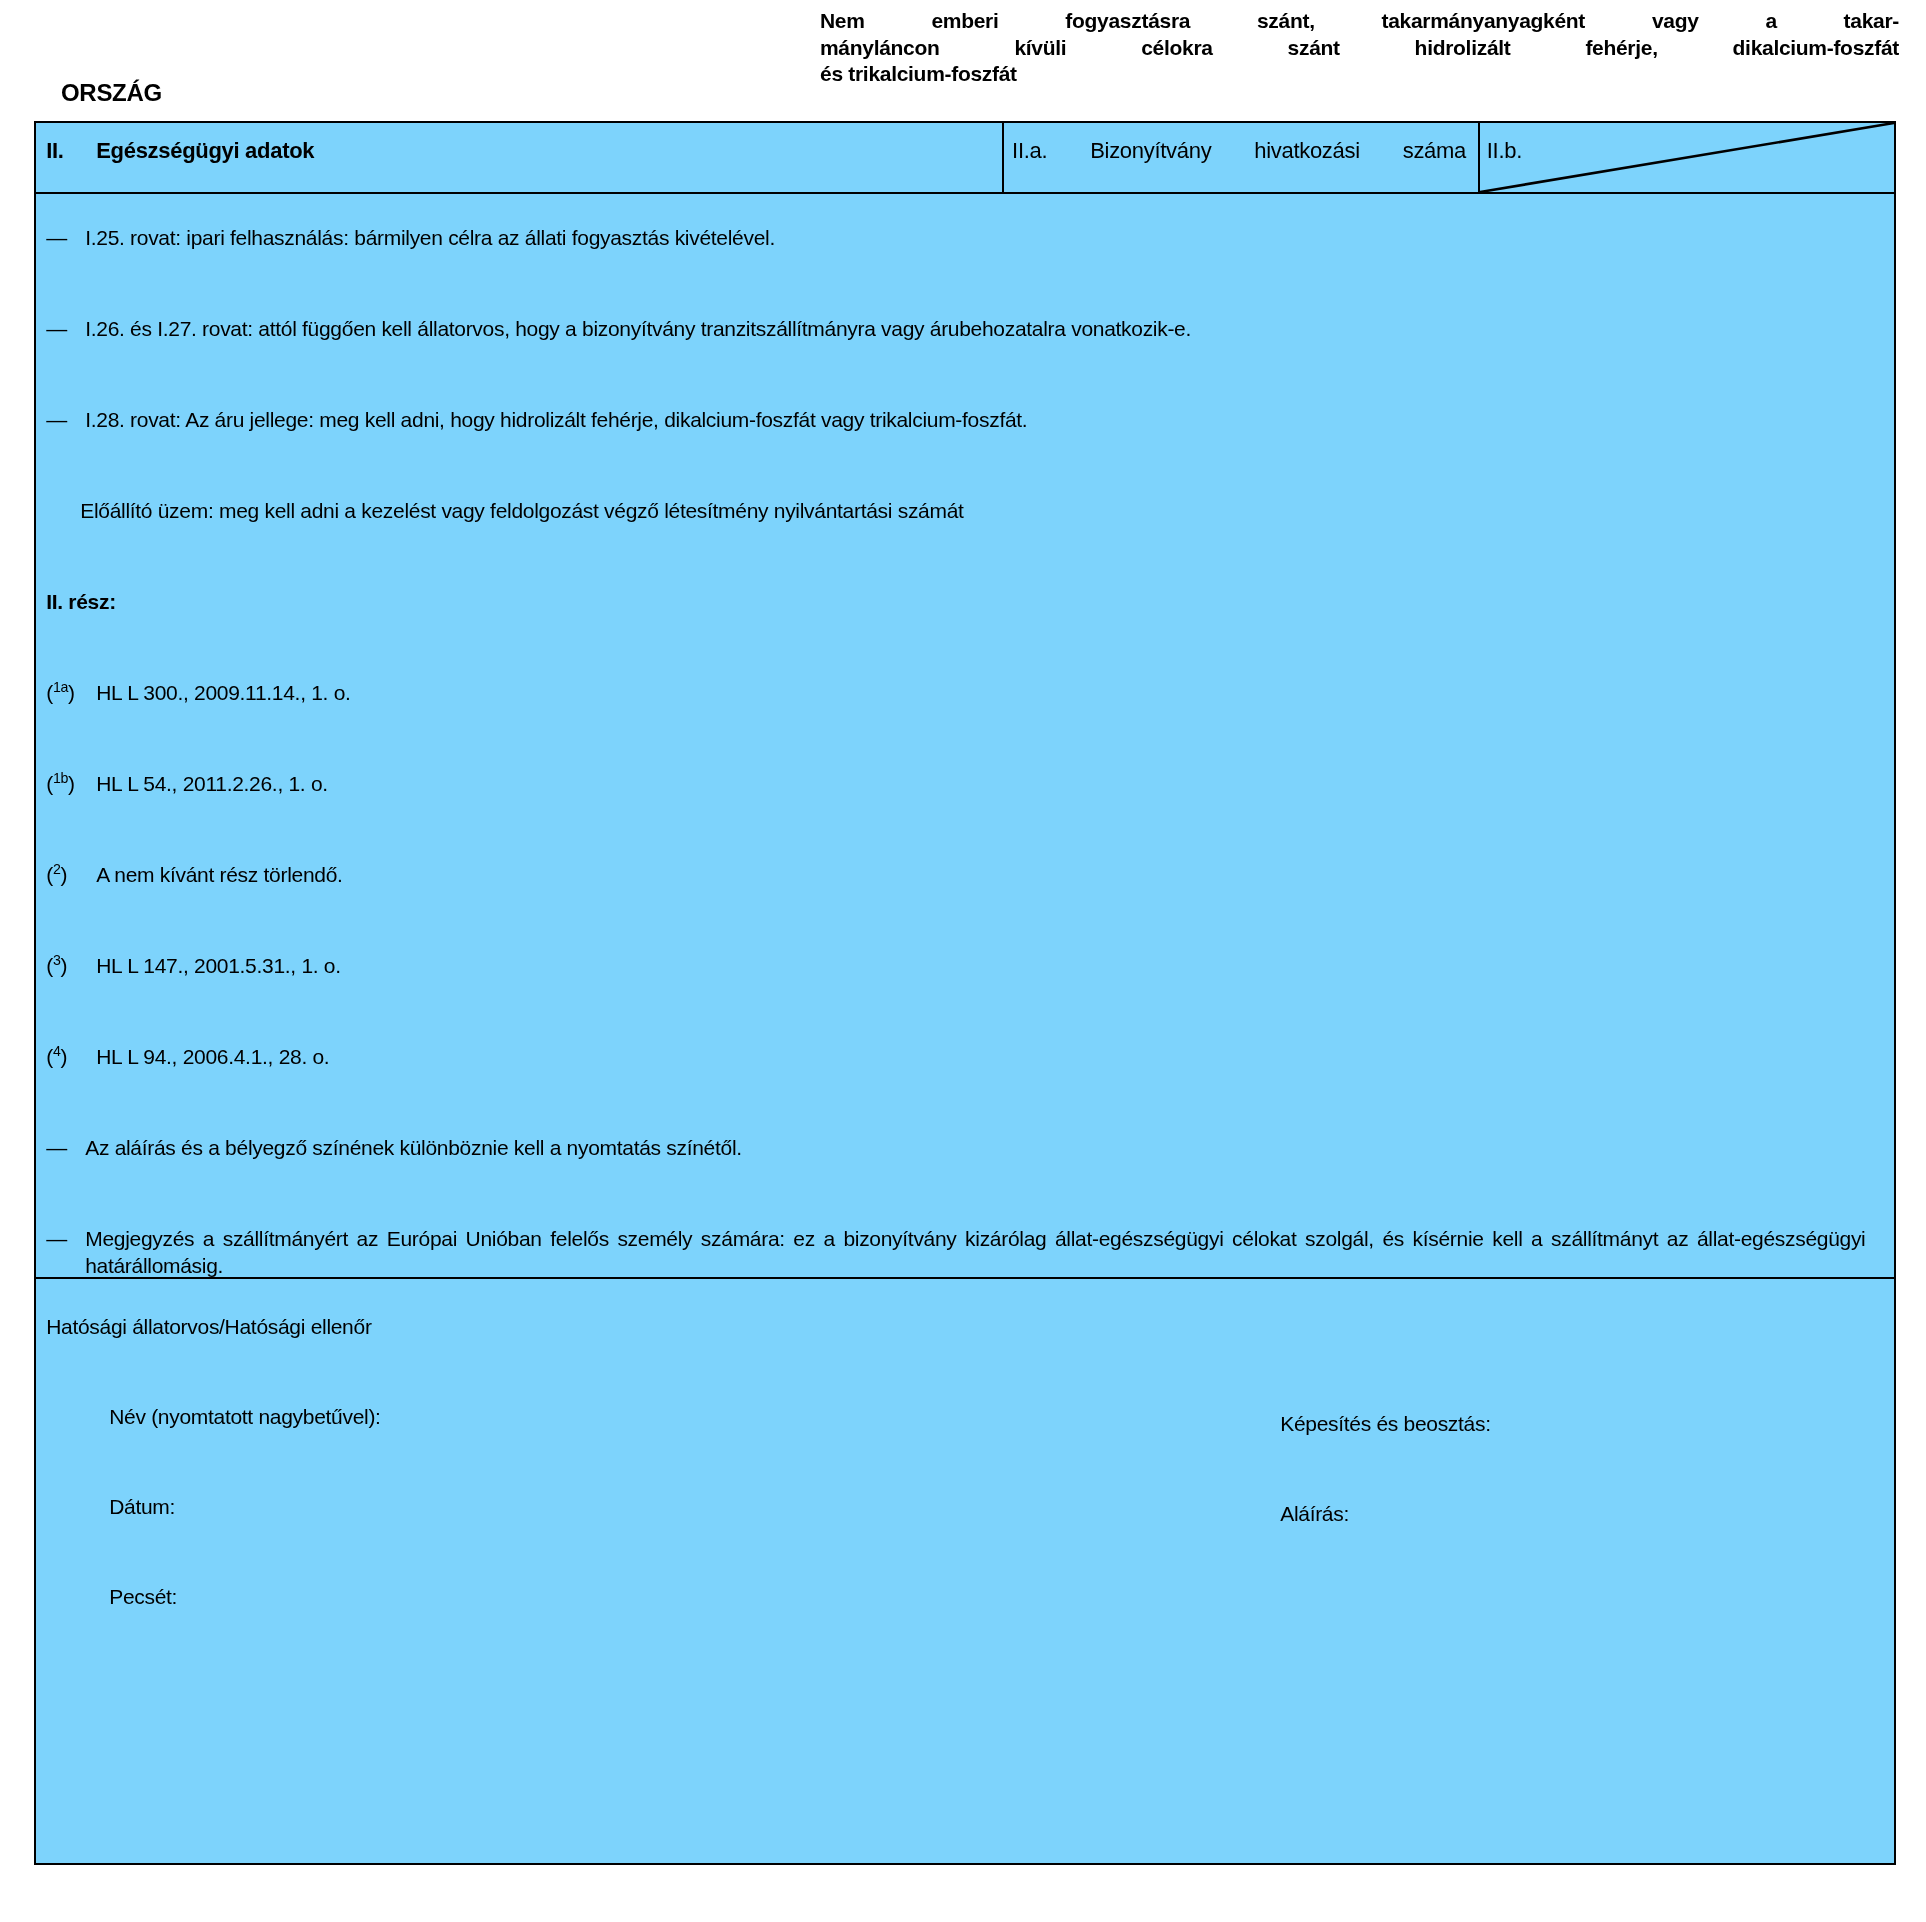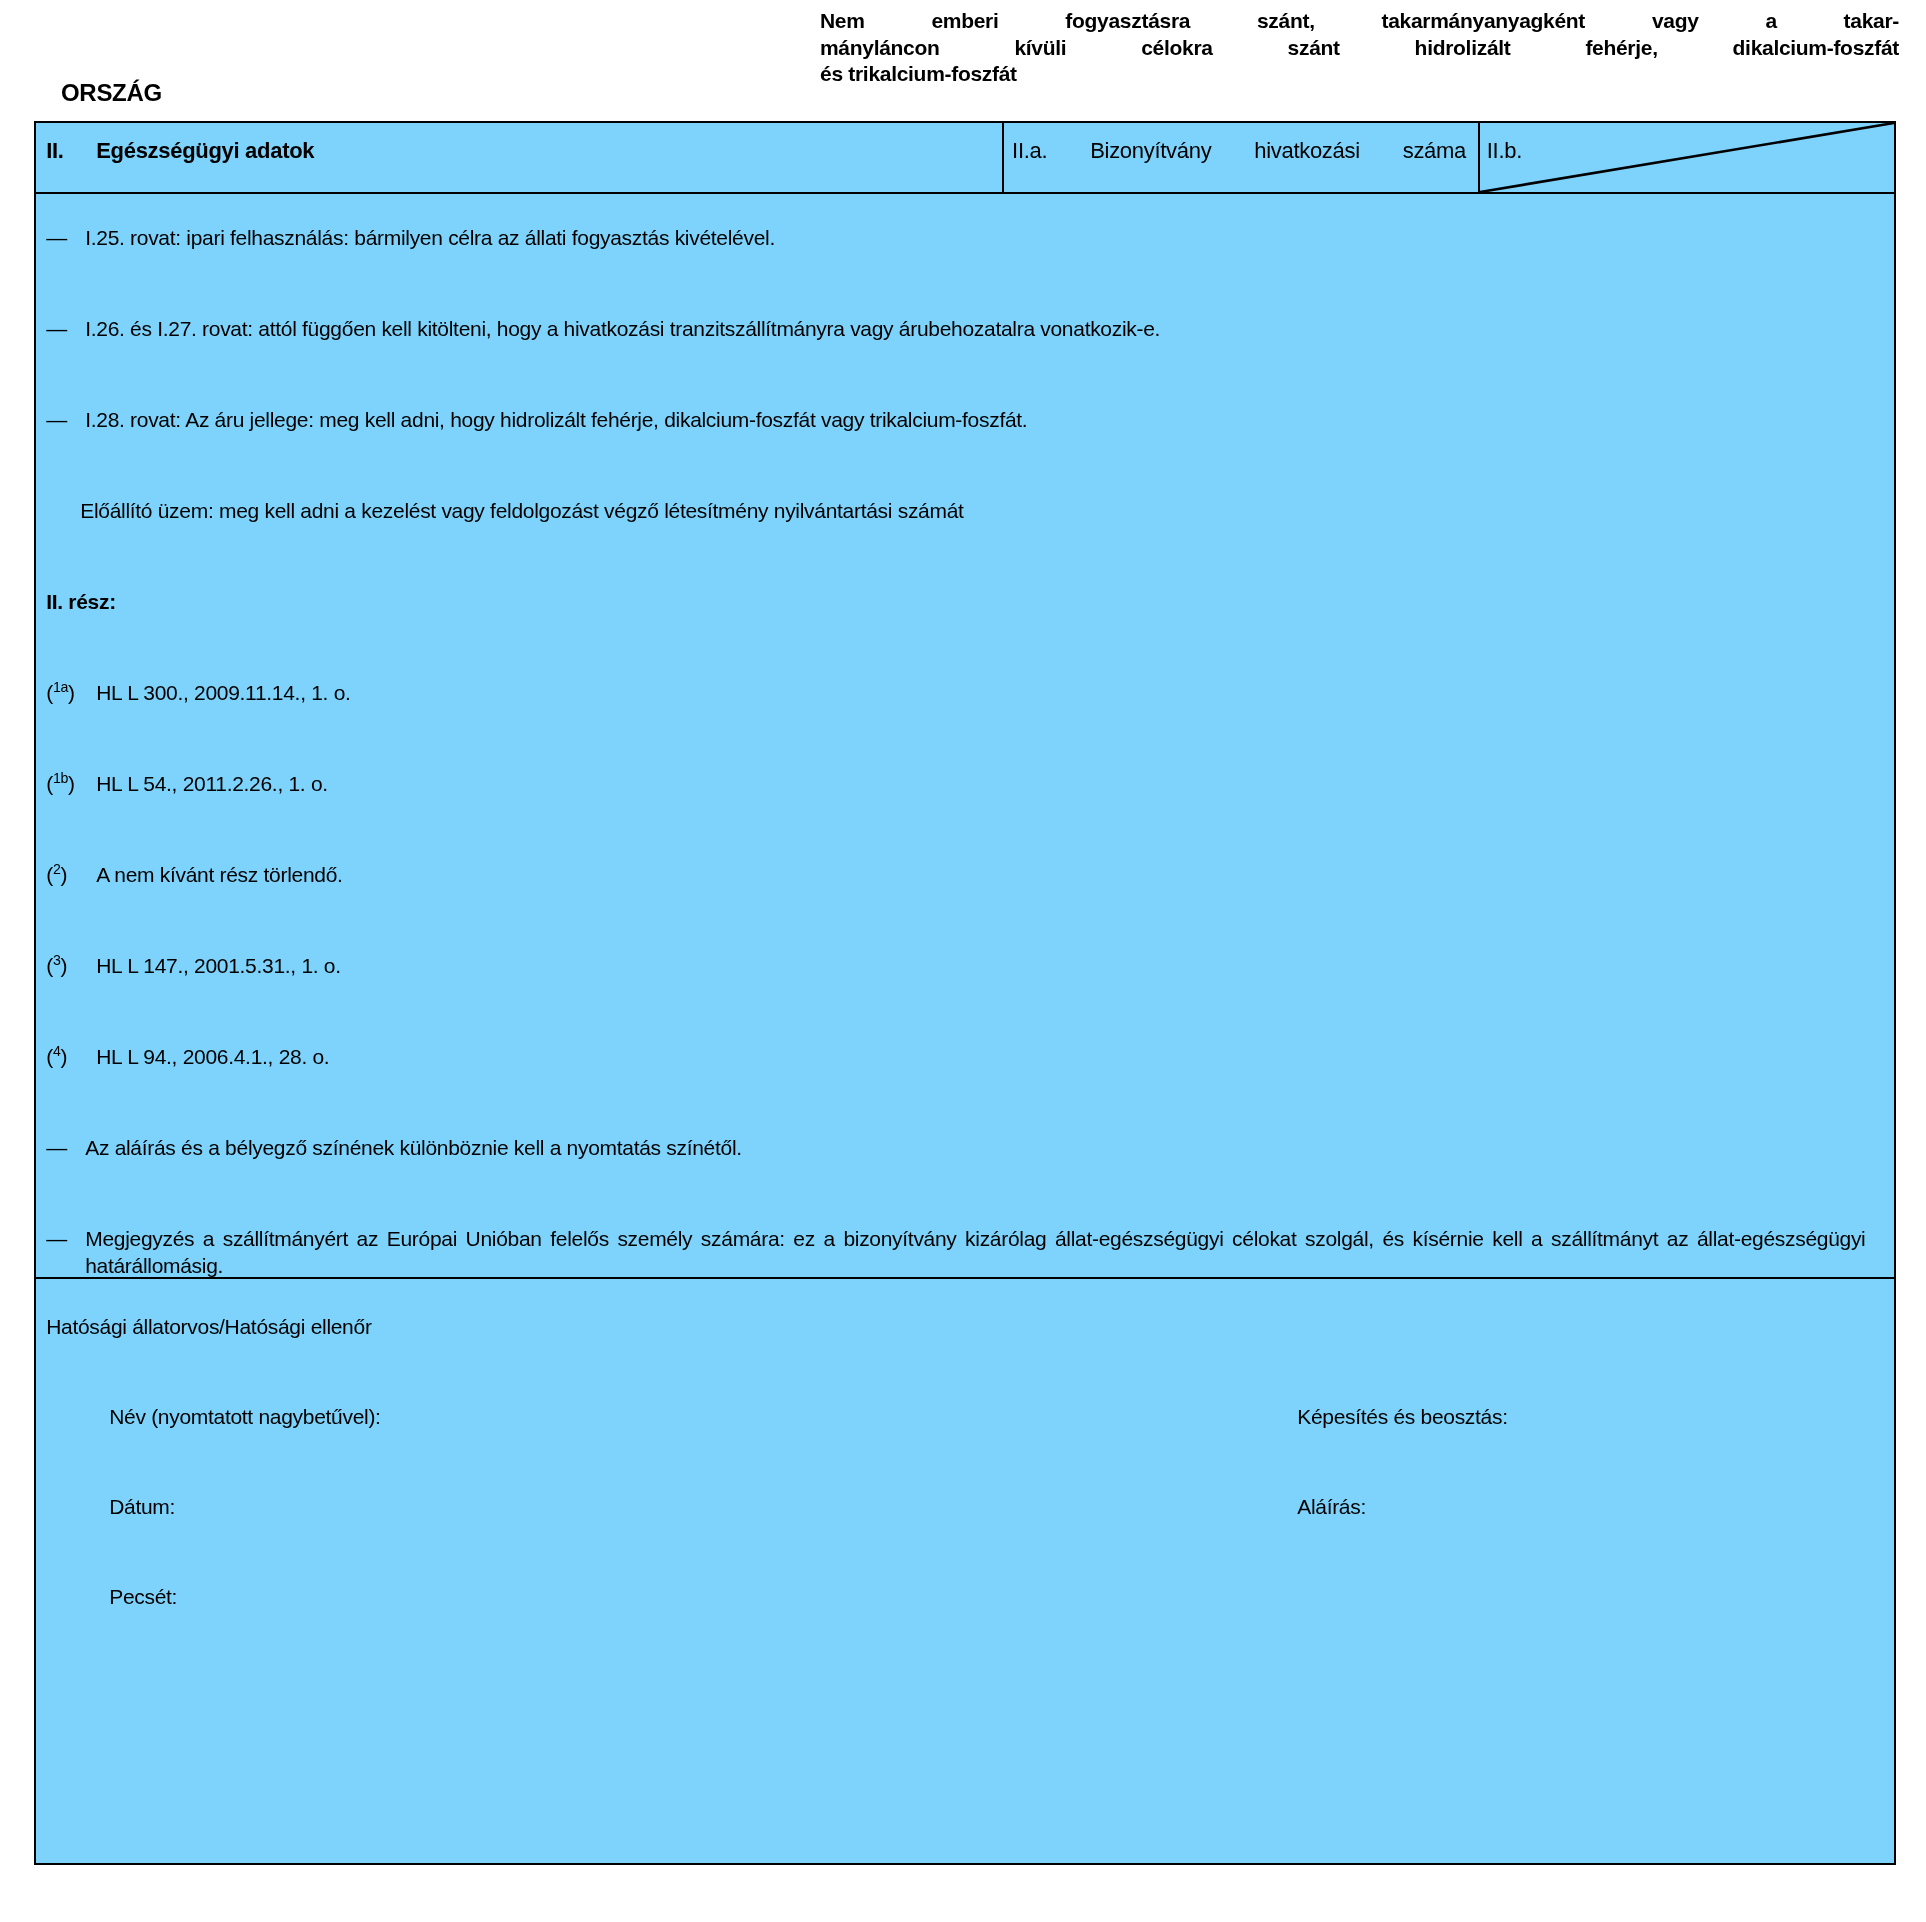"I.26. és I.27. rovat: attól" span.ptext { text: kitölteni, hogy a hivatkozási -> állatorvos, hogy a bizonyítvány }
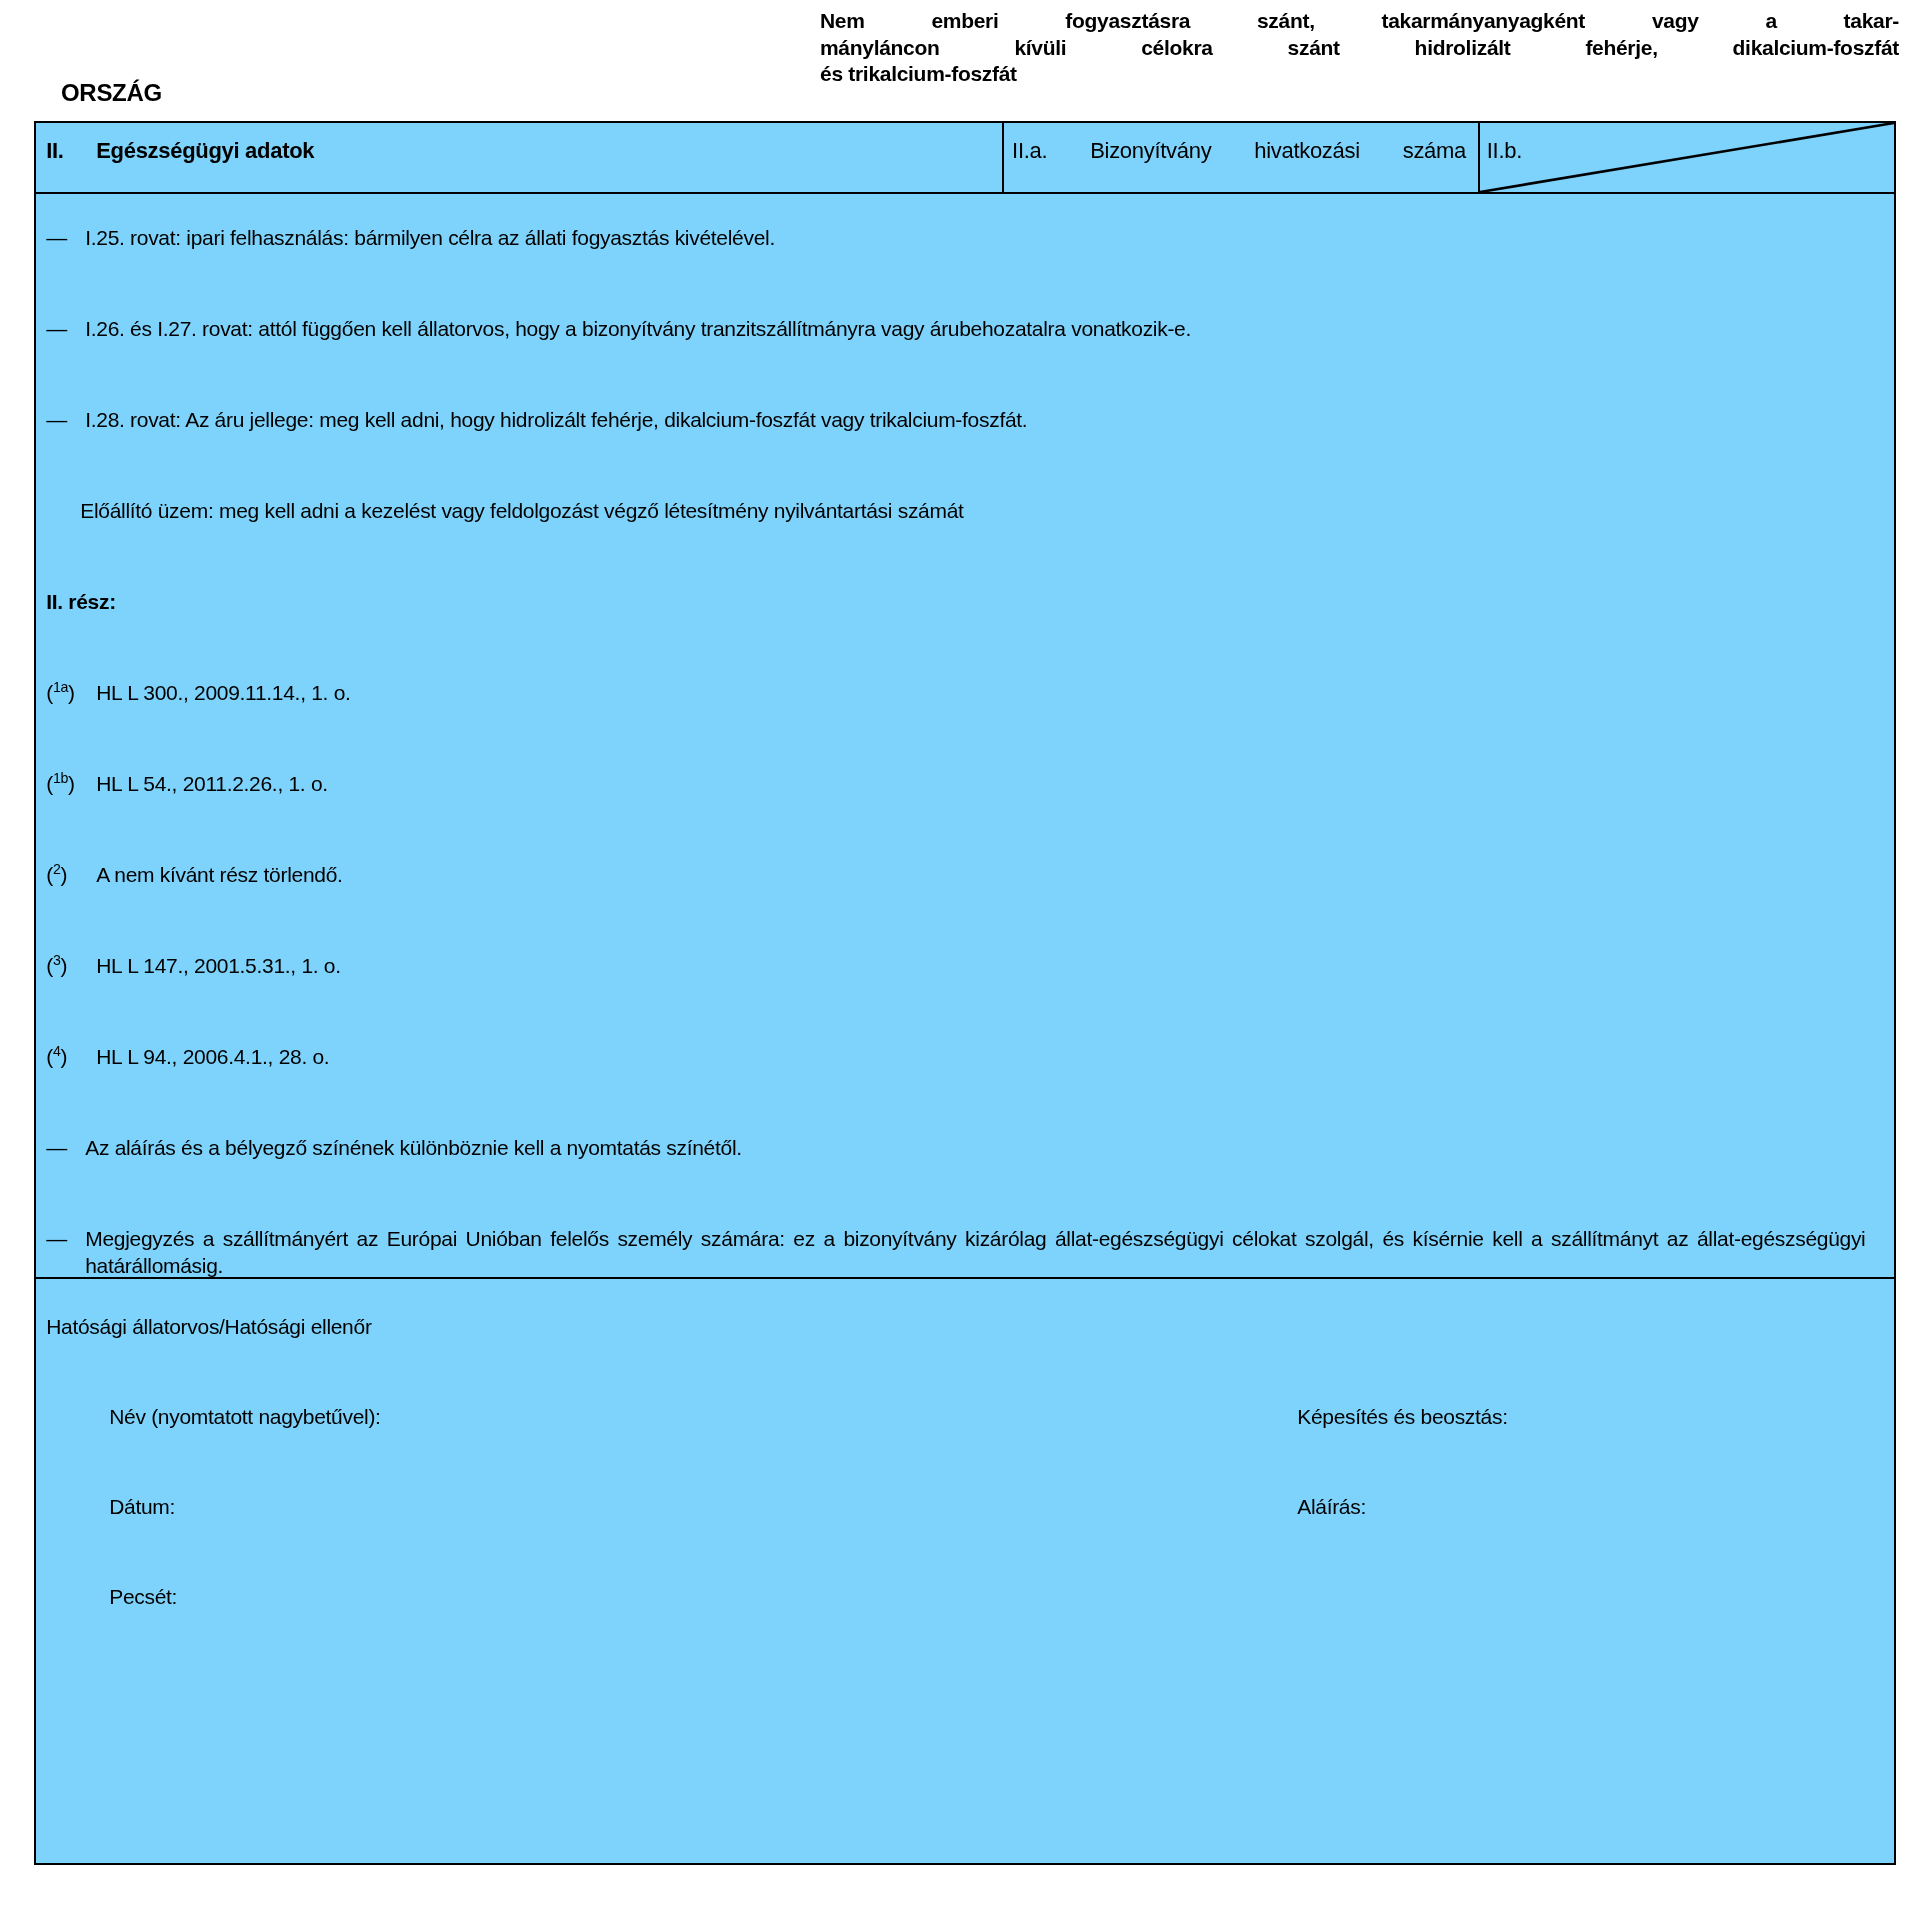"Képesítés és beosztás:" .officer-row .o-right { margin-left: 17px -> none; top: 0 -> 7px }
